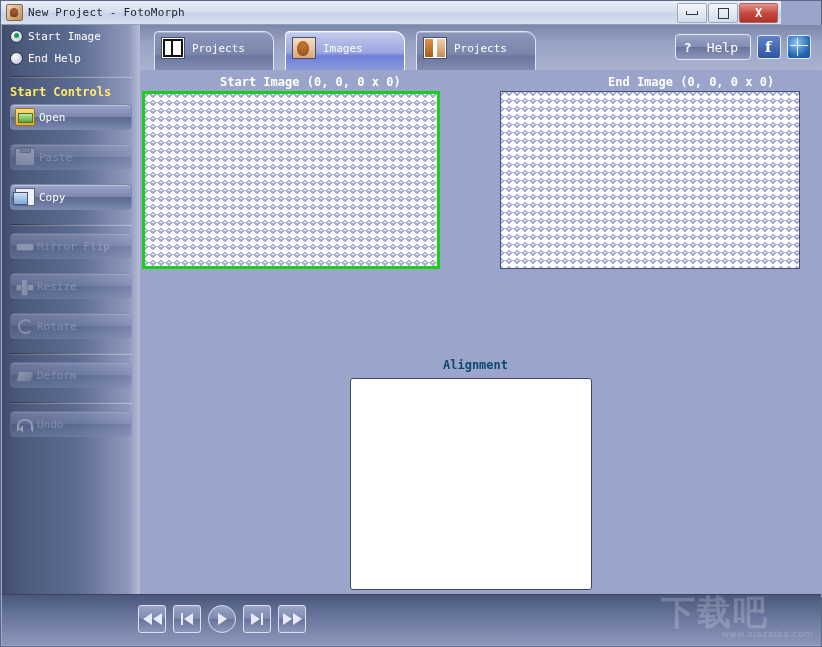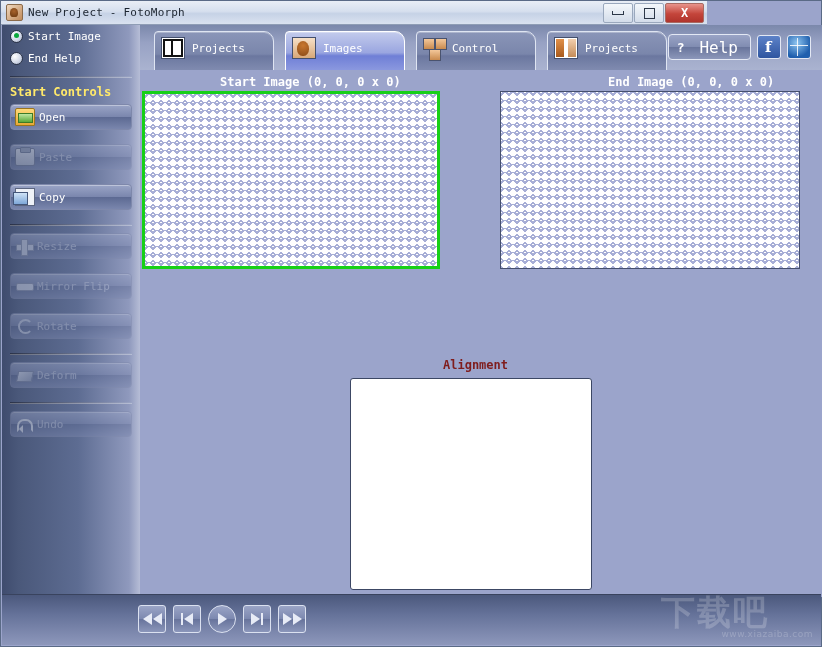"New Project - FotoMorph" .titlebar { width: 706px -> 780px }
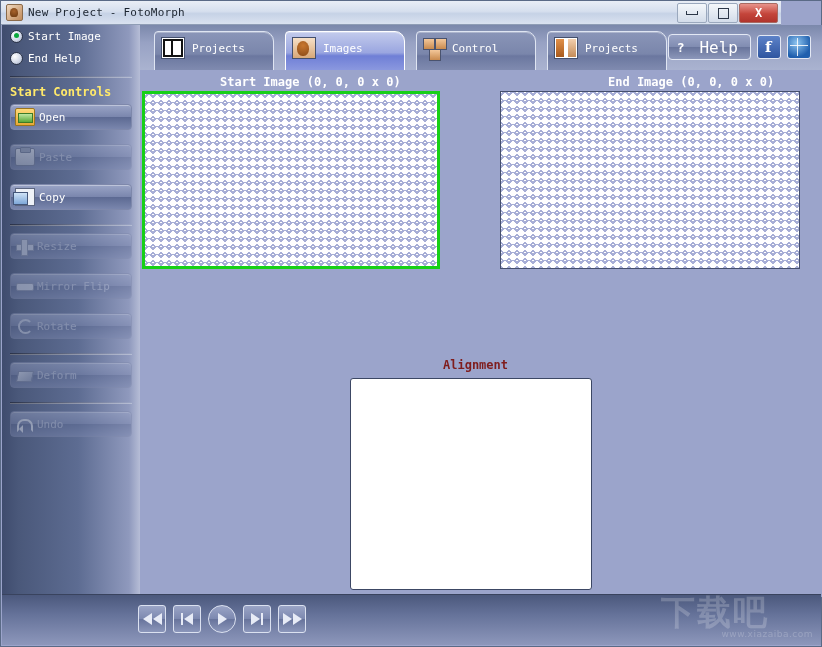"Control" div.tab { html: <div> <span> <i></i> <i></i> <i></i> </span> <span>Control</span> </div> -> none }
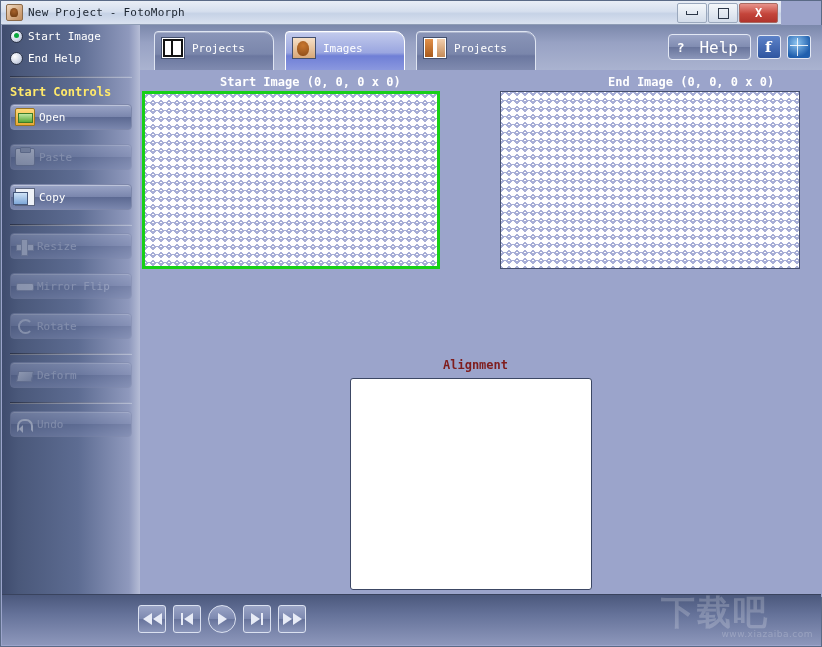"Help" .helpbtn .hl { font-size: 16px -> 13px }
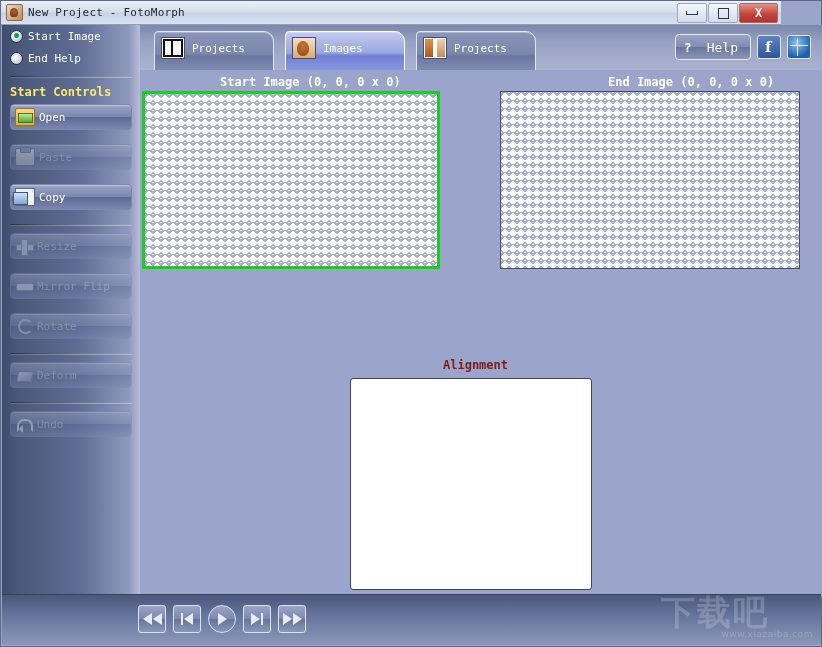"Resize" div.sbtn { order: before "Mirror Flip" -> after "Mirror Flip" }
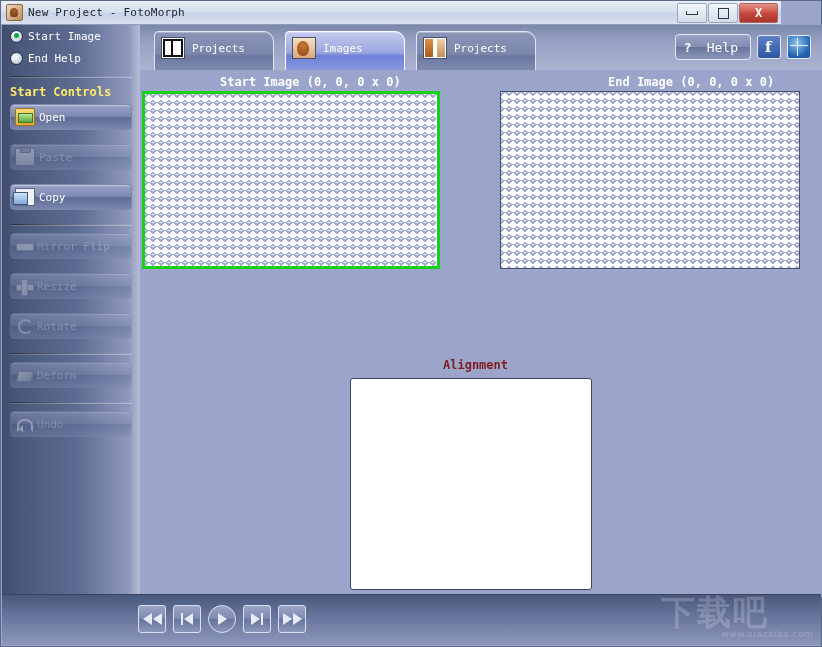"Alignment" .align-label { color: #7f1d1d -> #0c4a6e }
